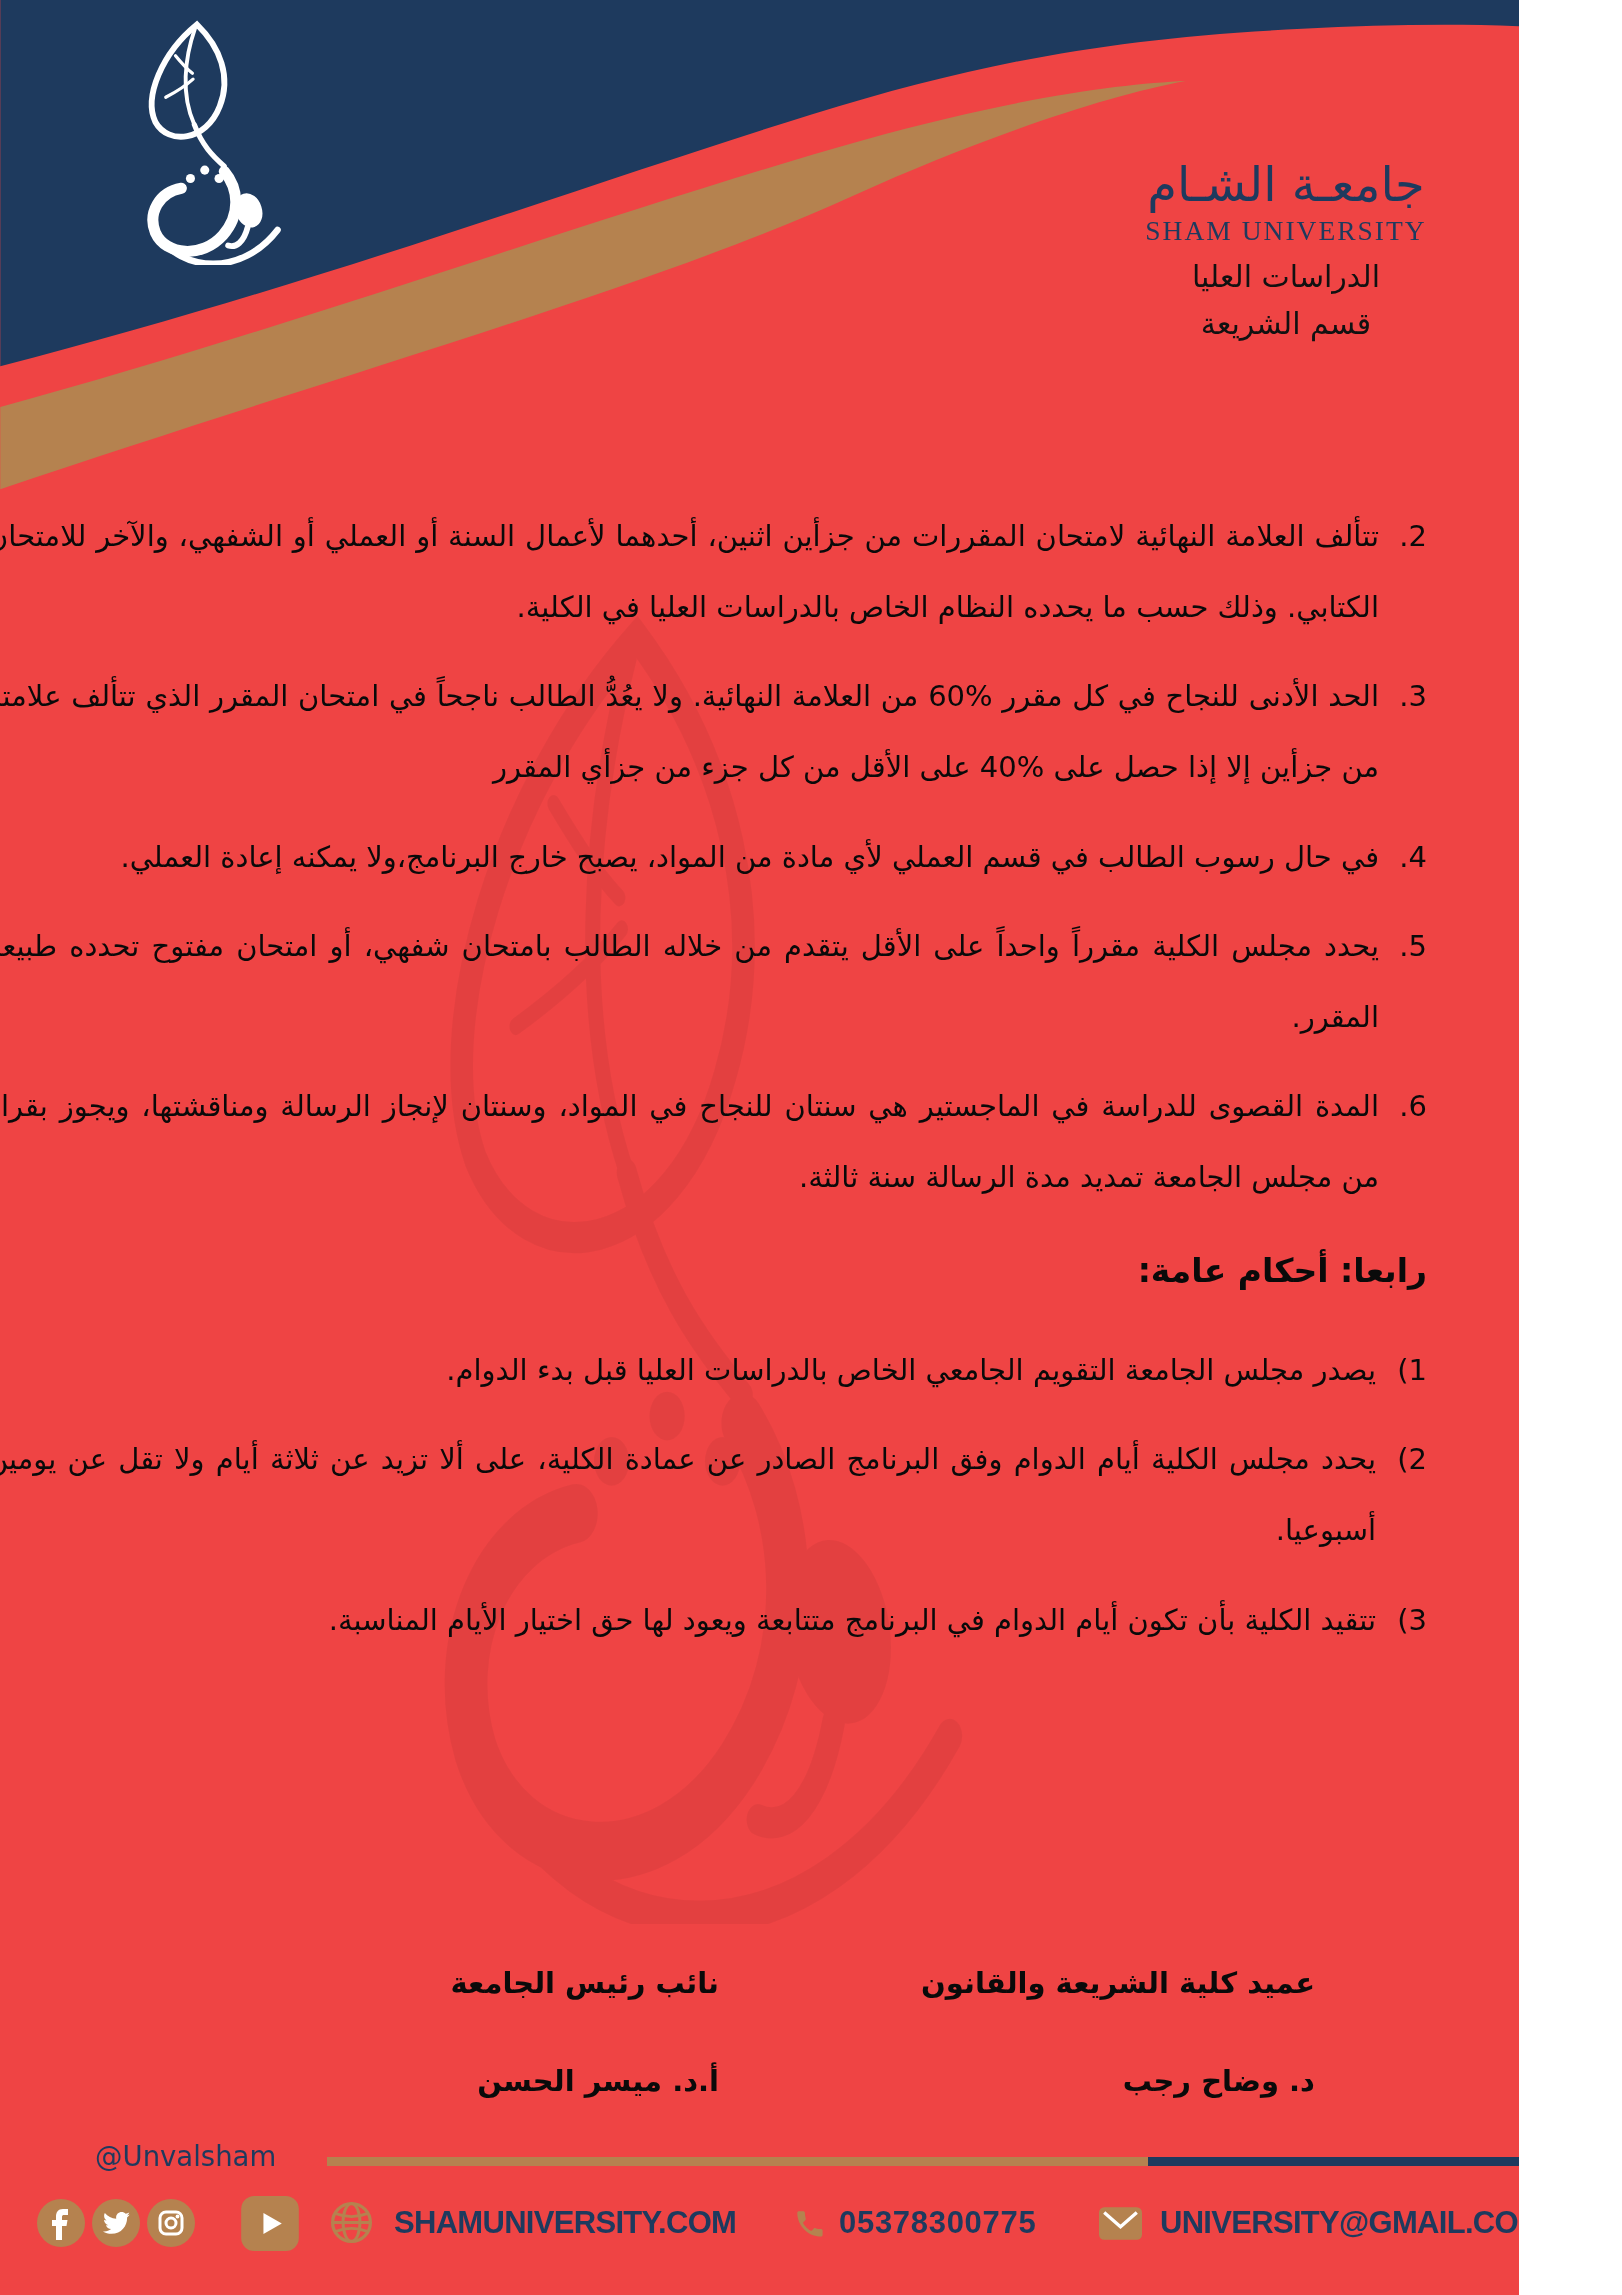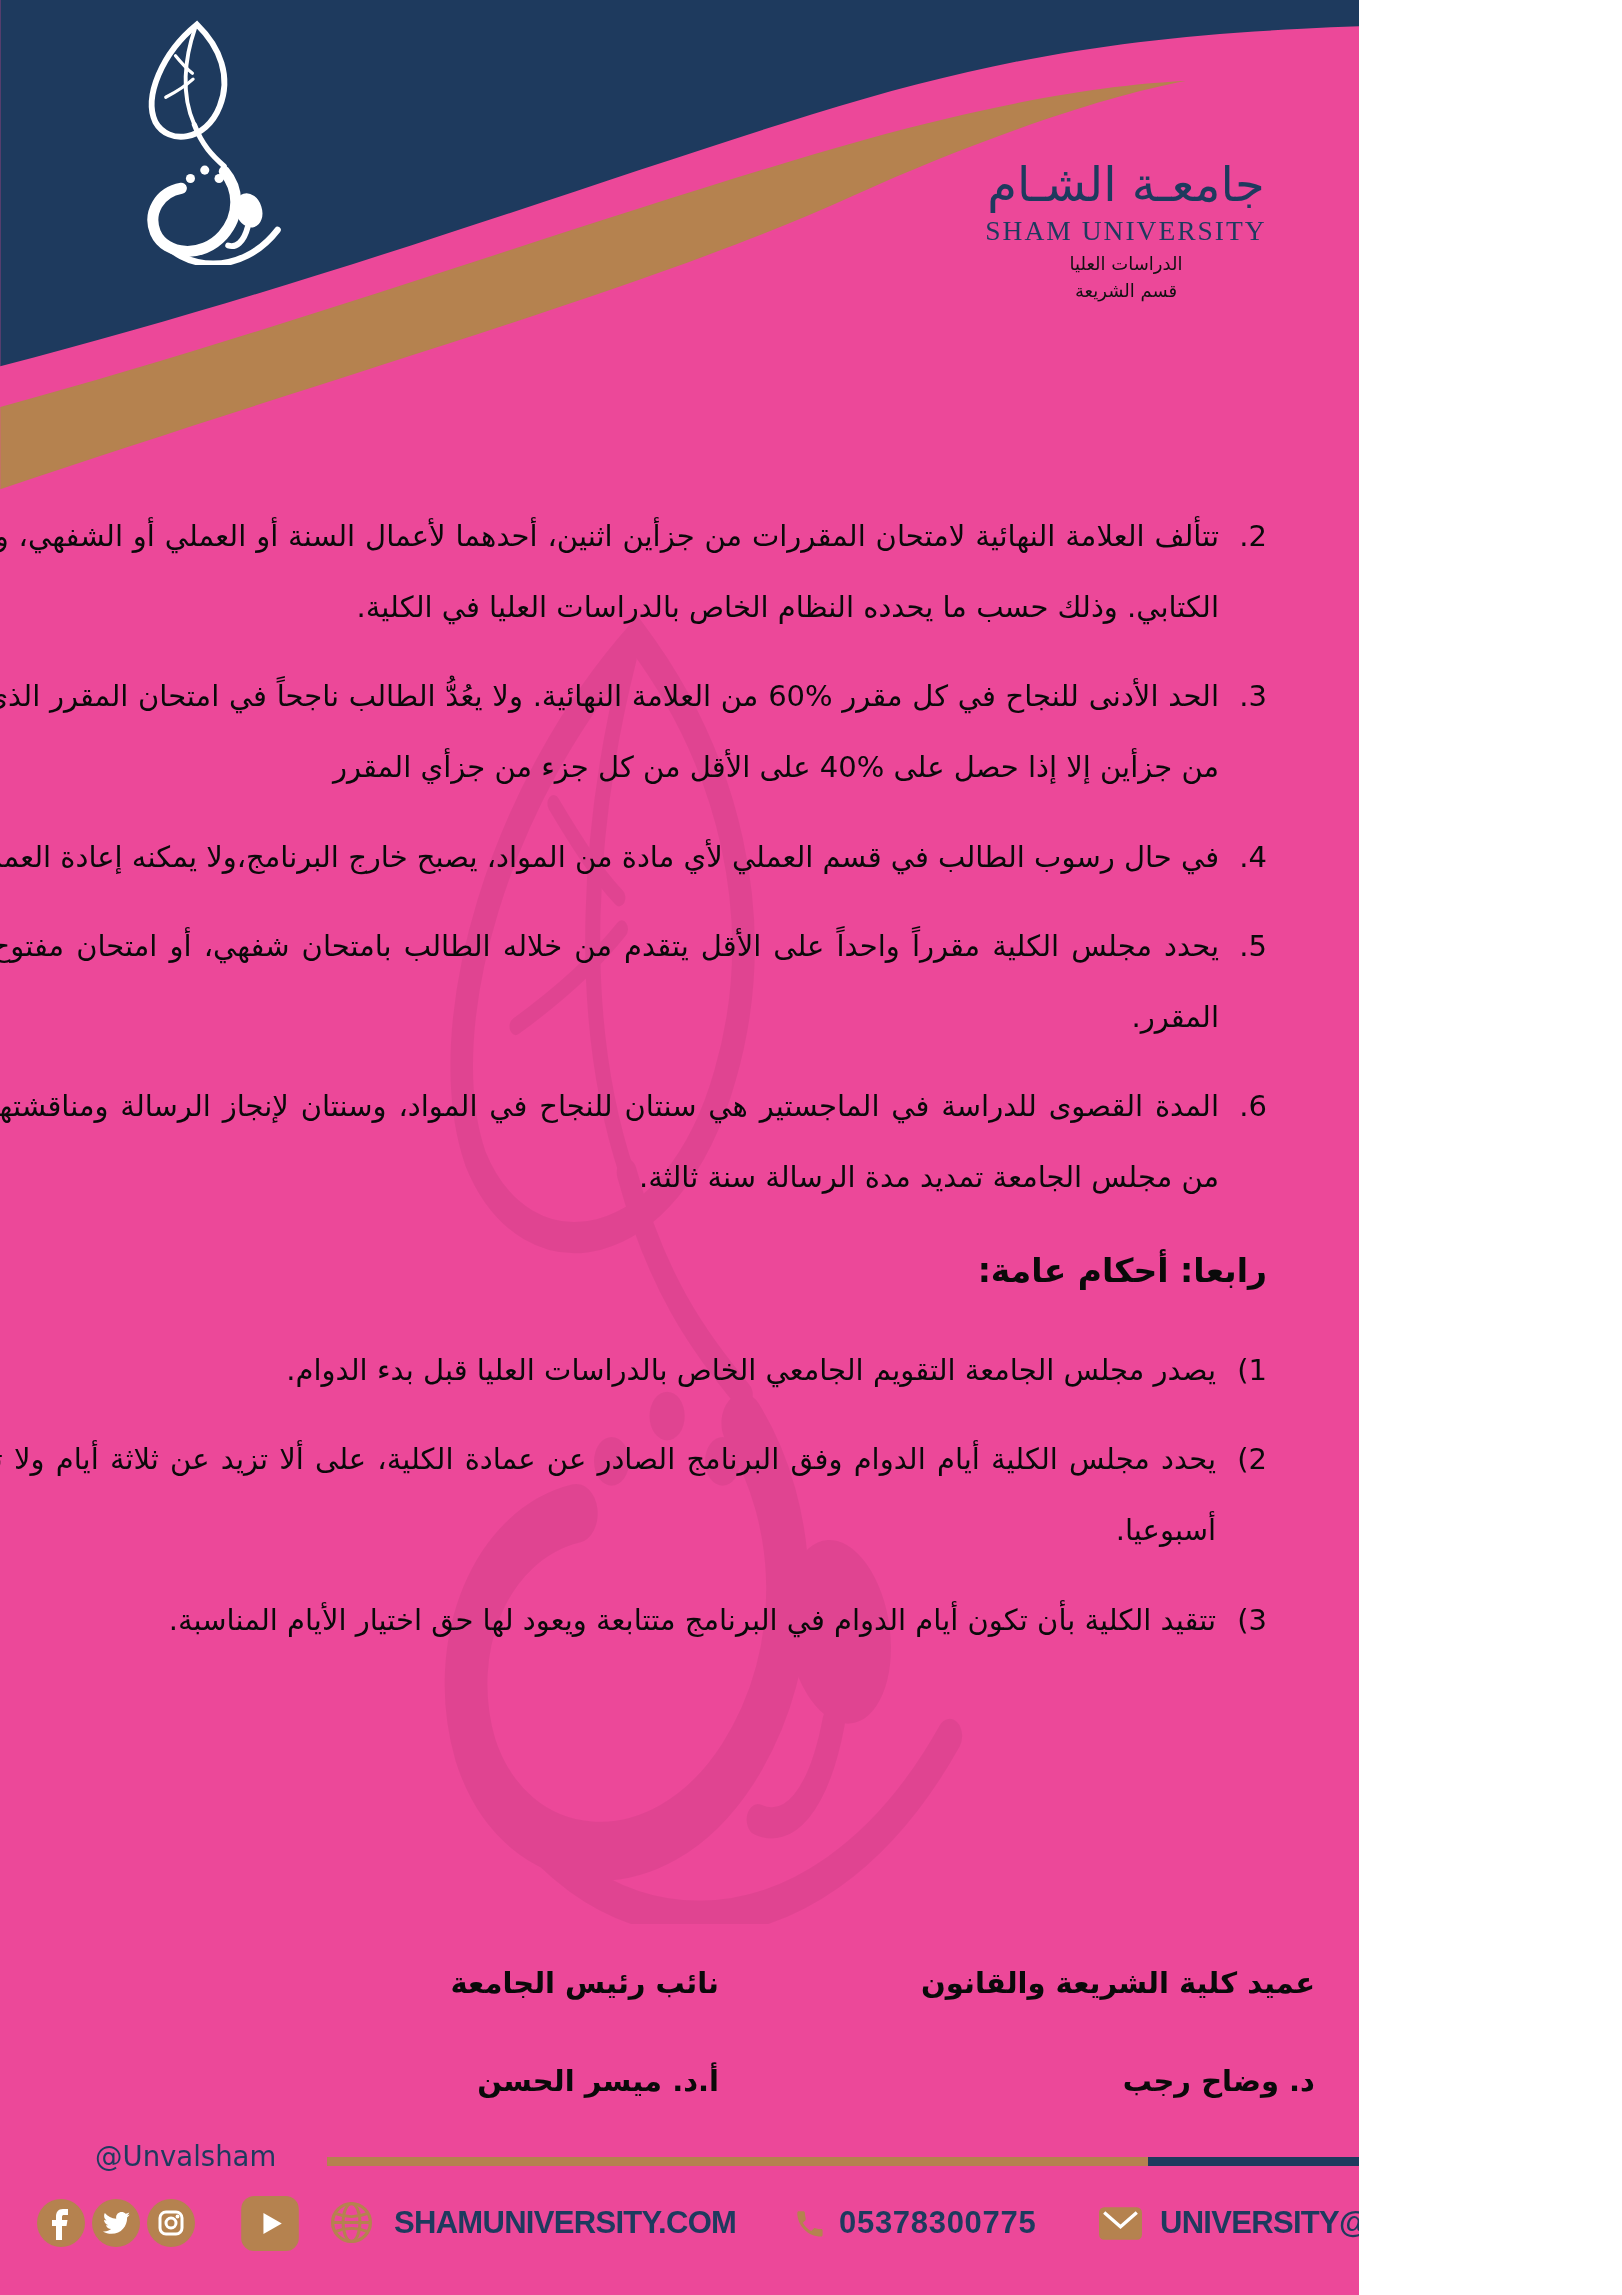"جامعـة الشـام" .page { background: #ec4899 -> #ef4444; padding-left: none -> 25px; width: 1359px -> 1494px }
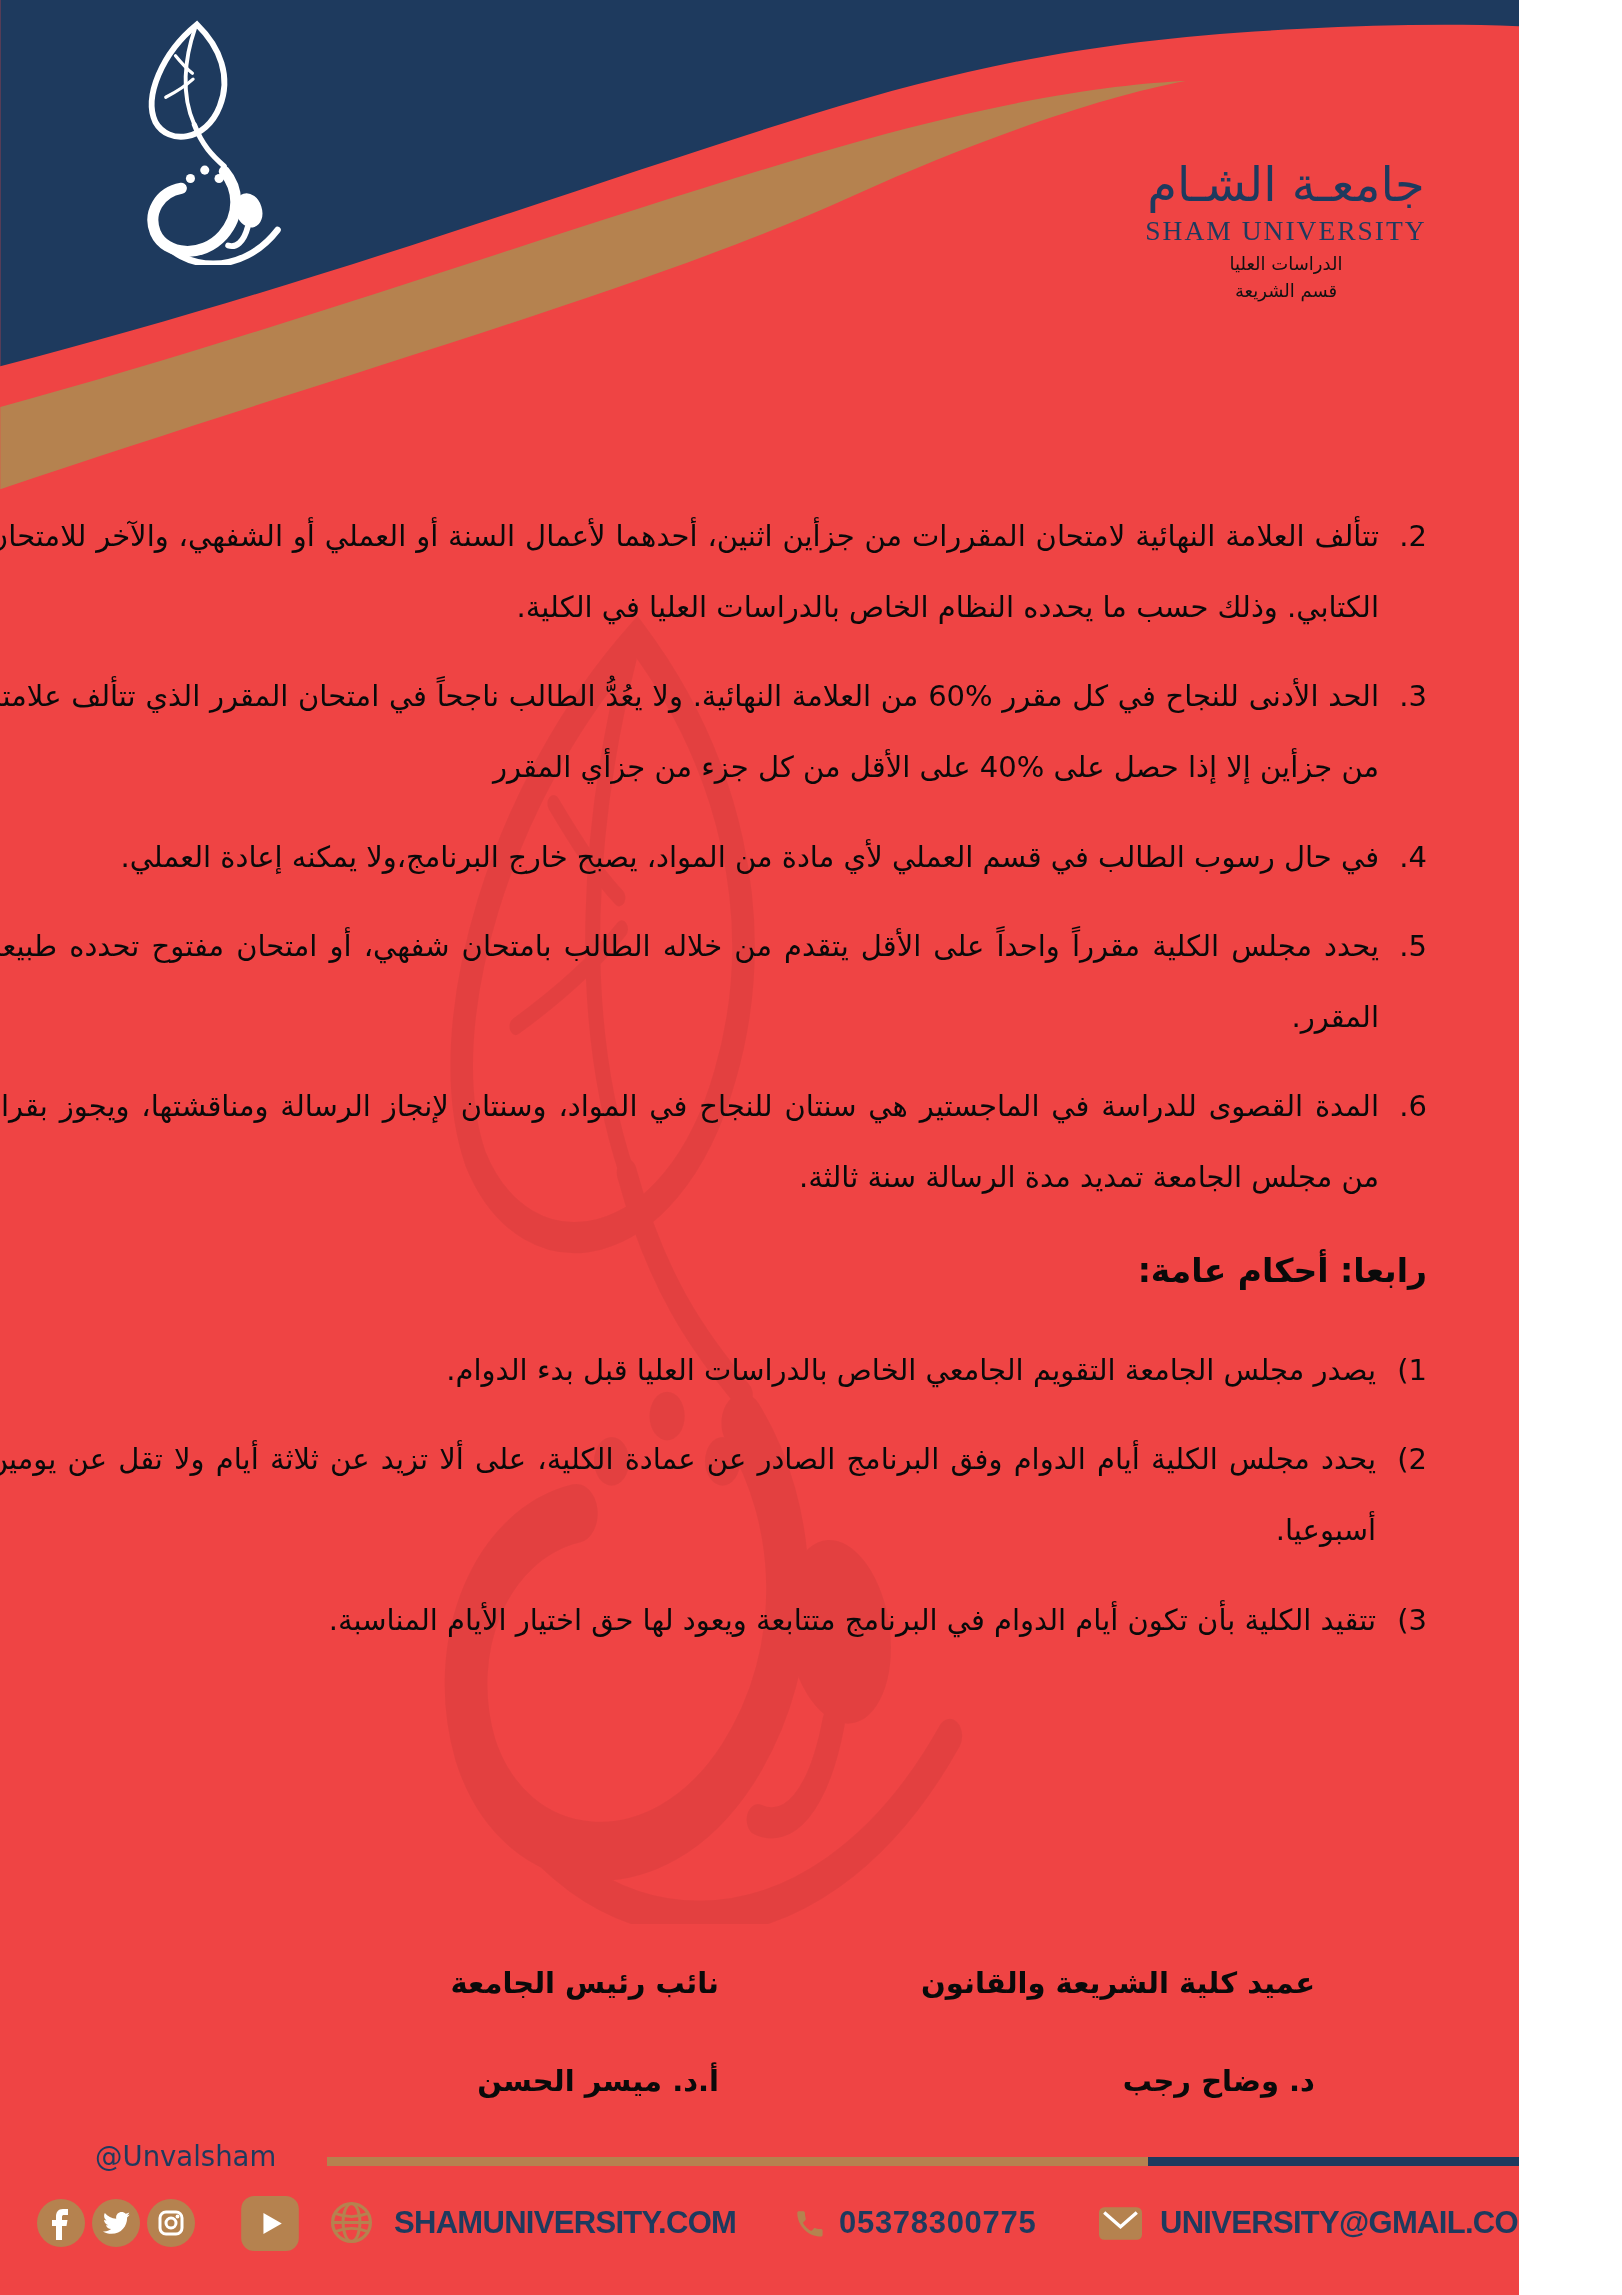"الدراسات العليا" .dept { font-size: 18px -> 30px; margin-top: 6px -> 12px }
